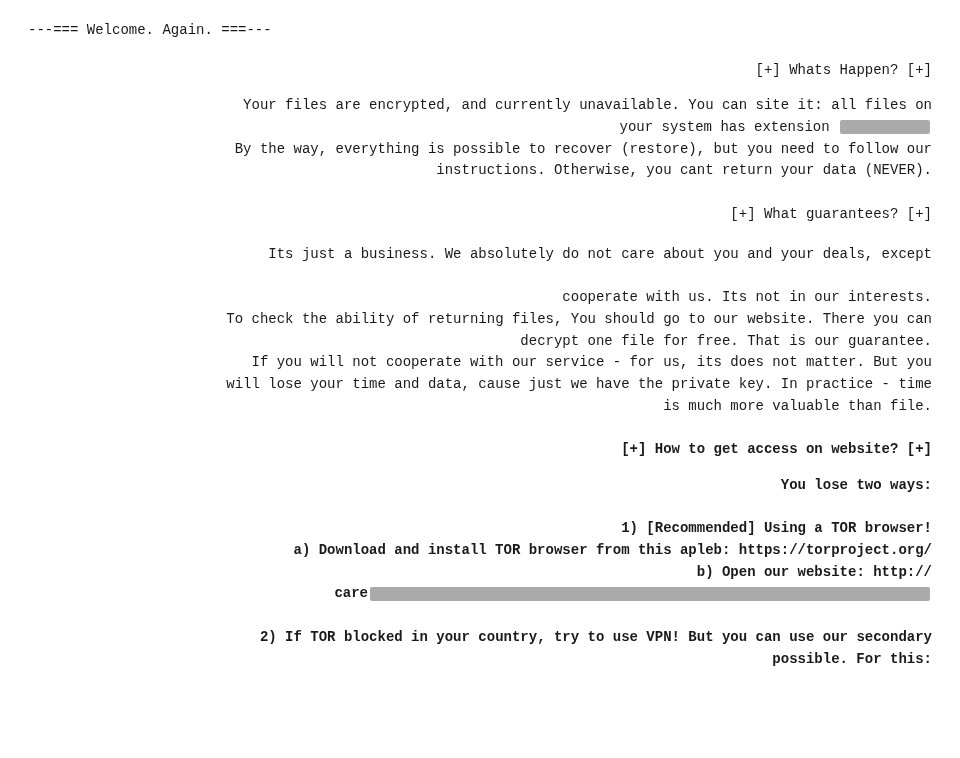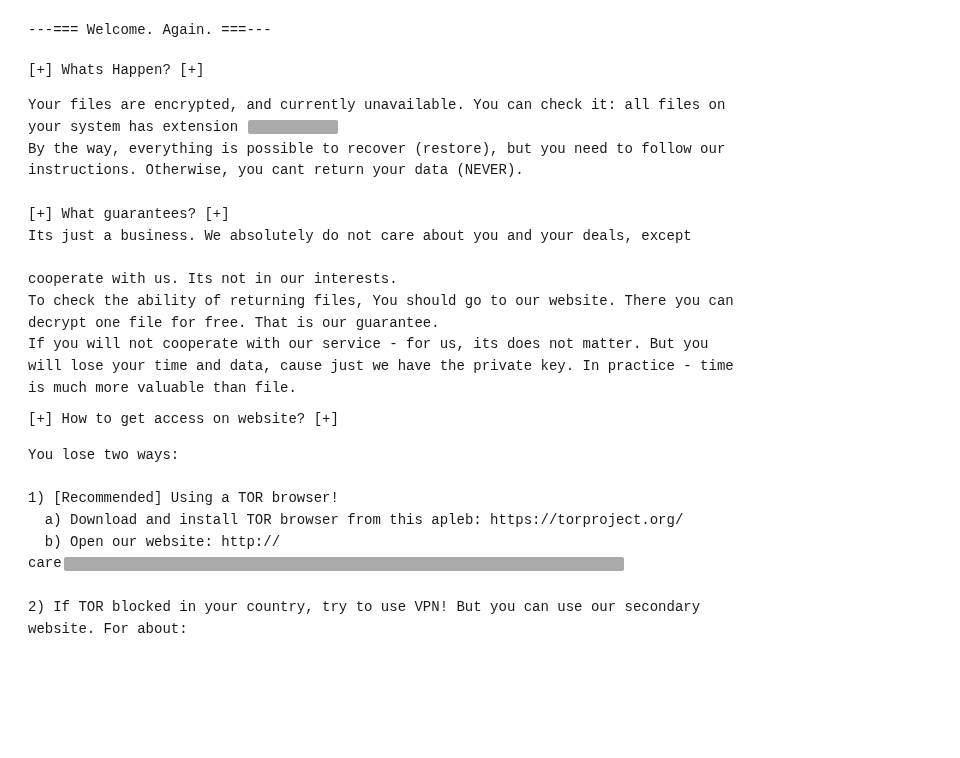"[+] Whats Happen? [+]" .section-gap { text-align: none -> right }
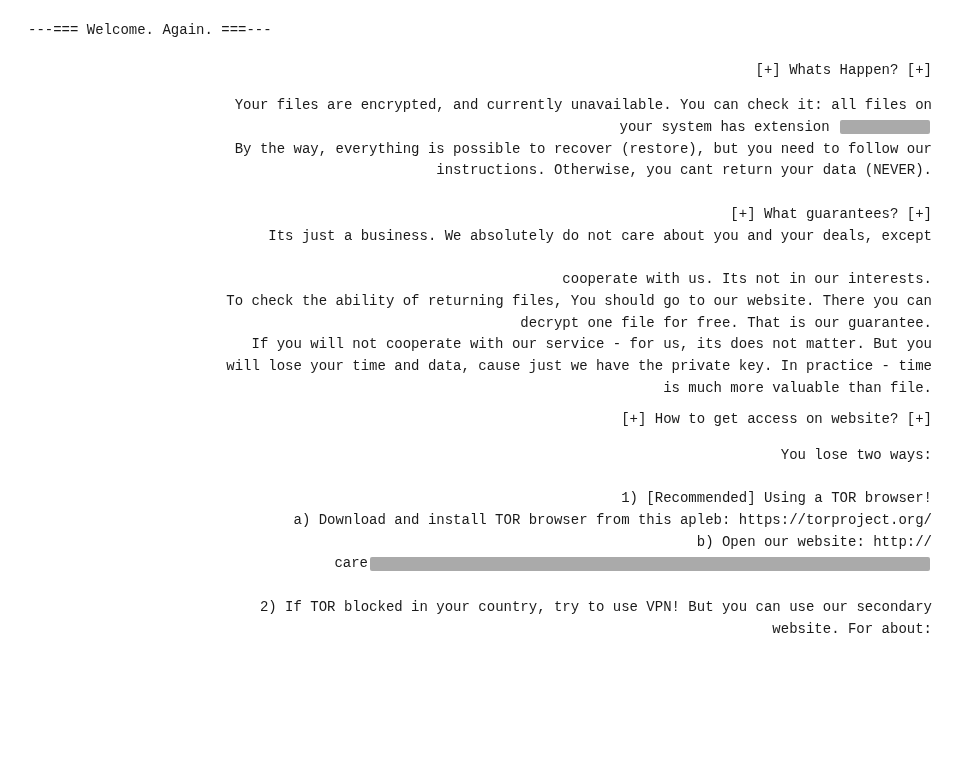"Your files are encrypted, and" span.line { text: check -> site }
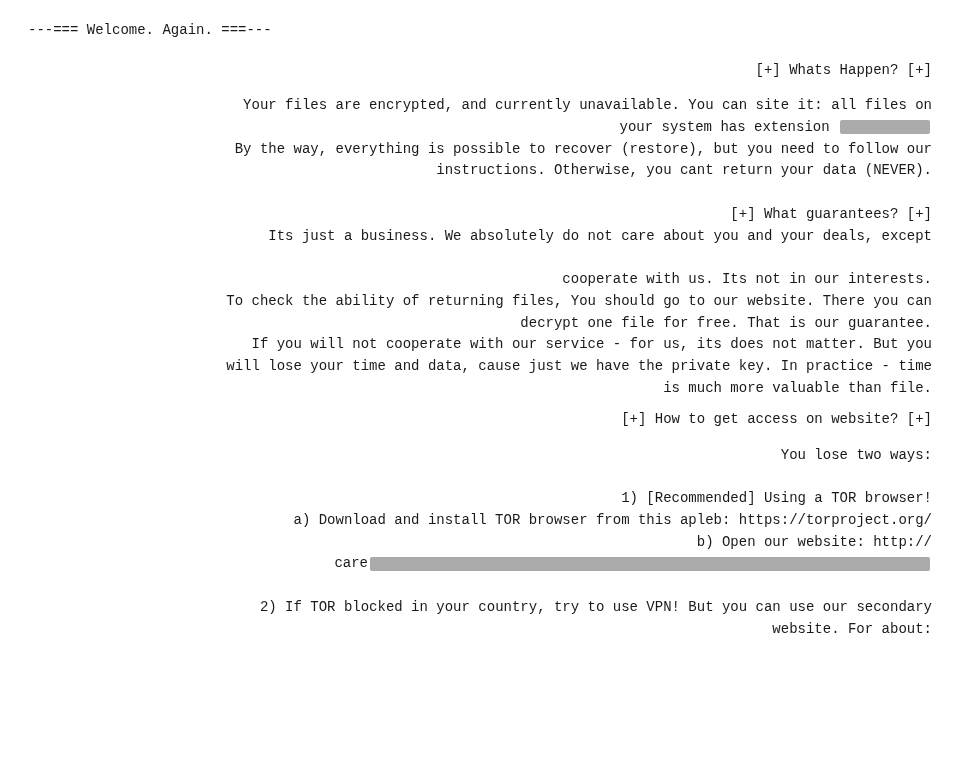"[+] What guarantees? [+]" div.line { margin-bottom: 0 -> 18px }
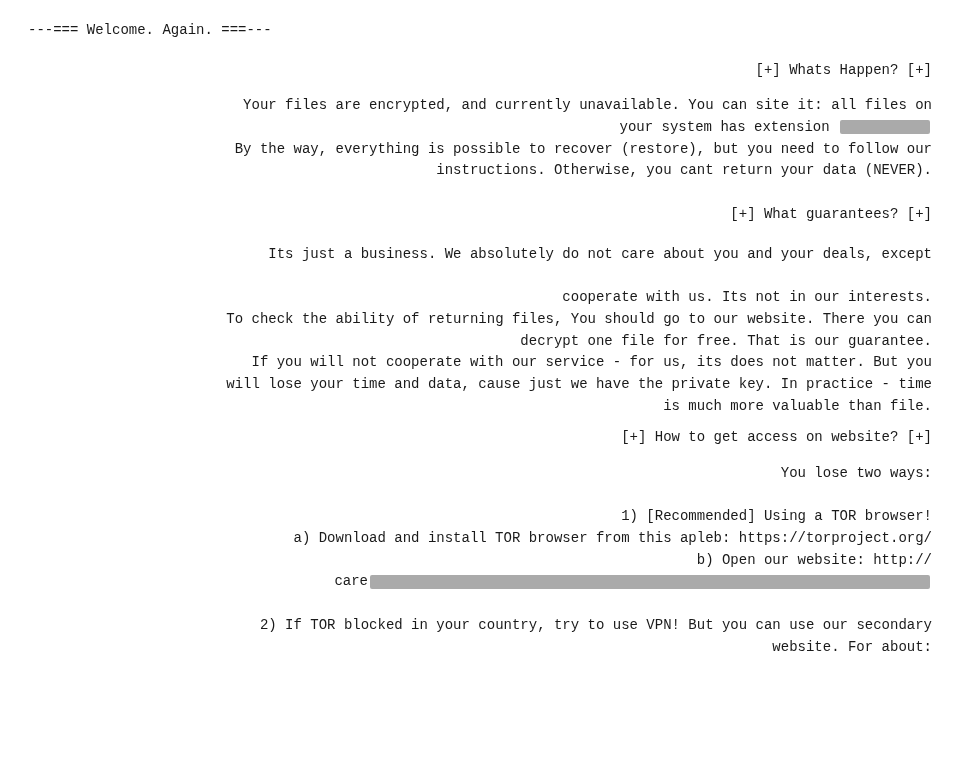"[+] How to get access" div.section-gap { font-weight: none -> bold; margin-top: 10px -> 22px }
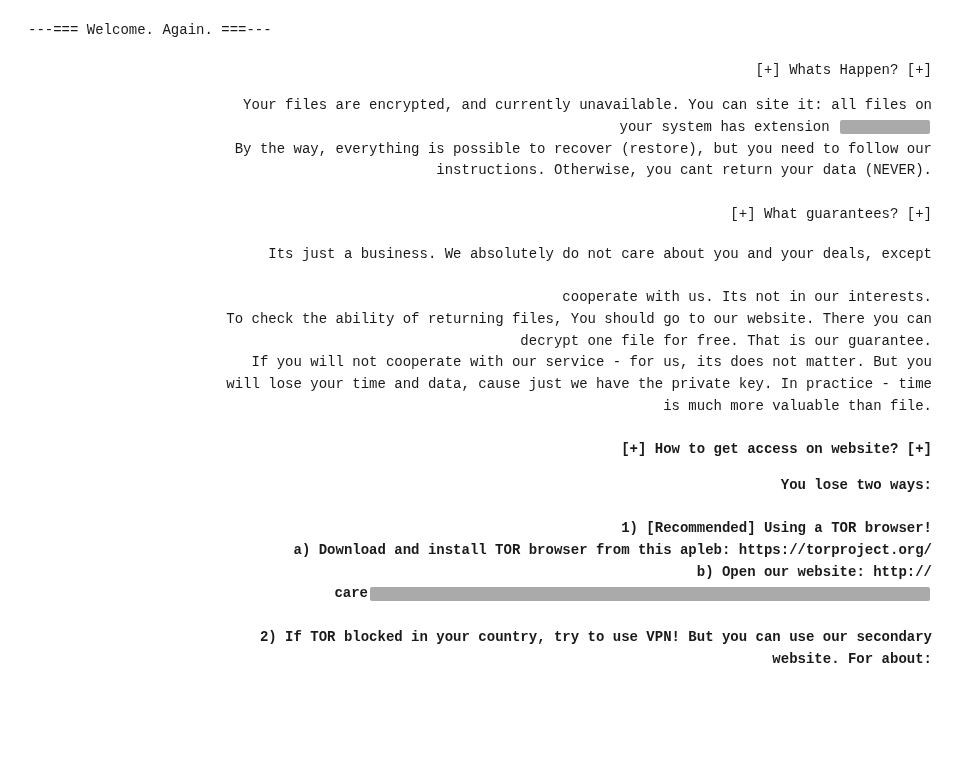"website. For about:" span.line { text: website. For about -> possible. For this }
